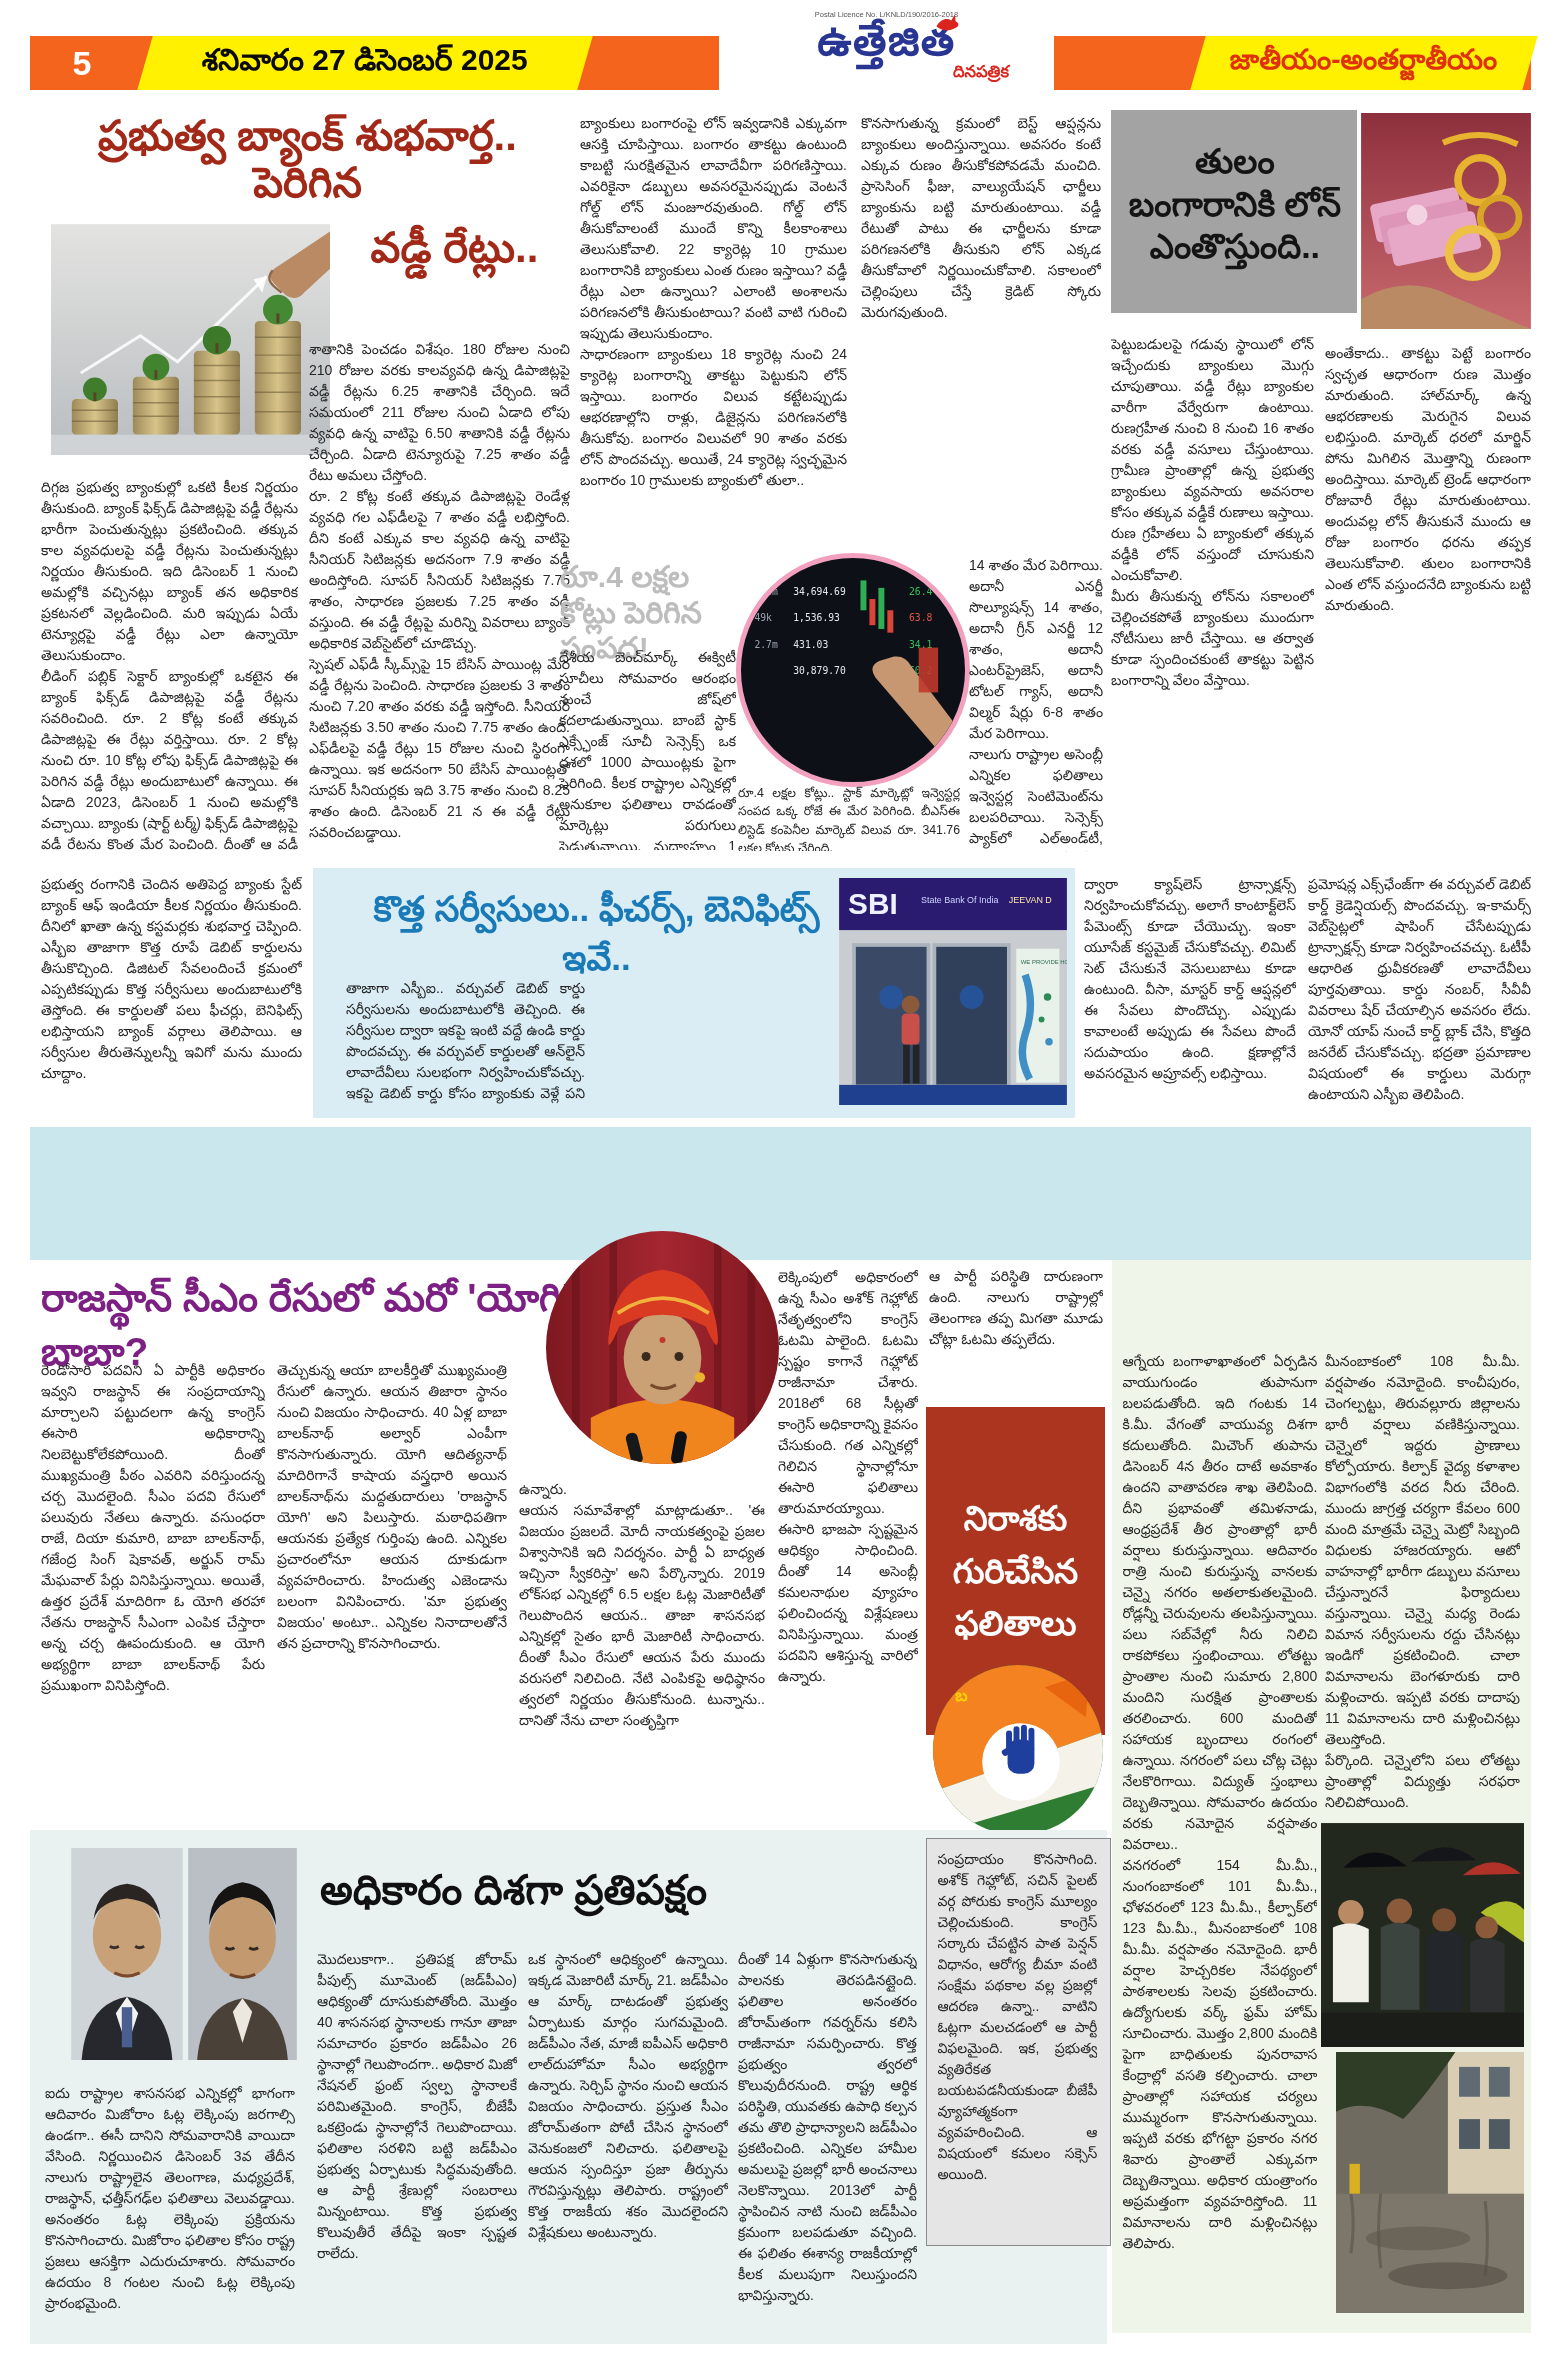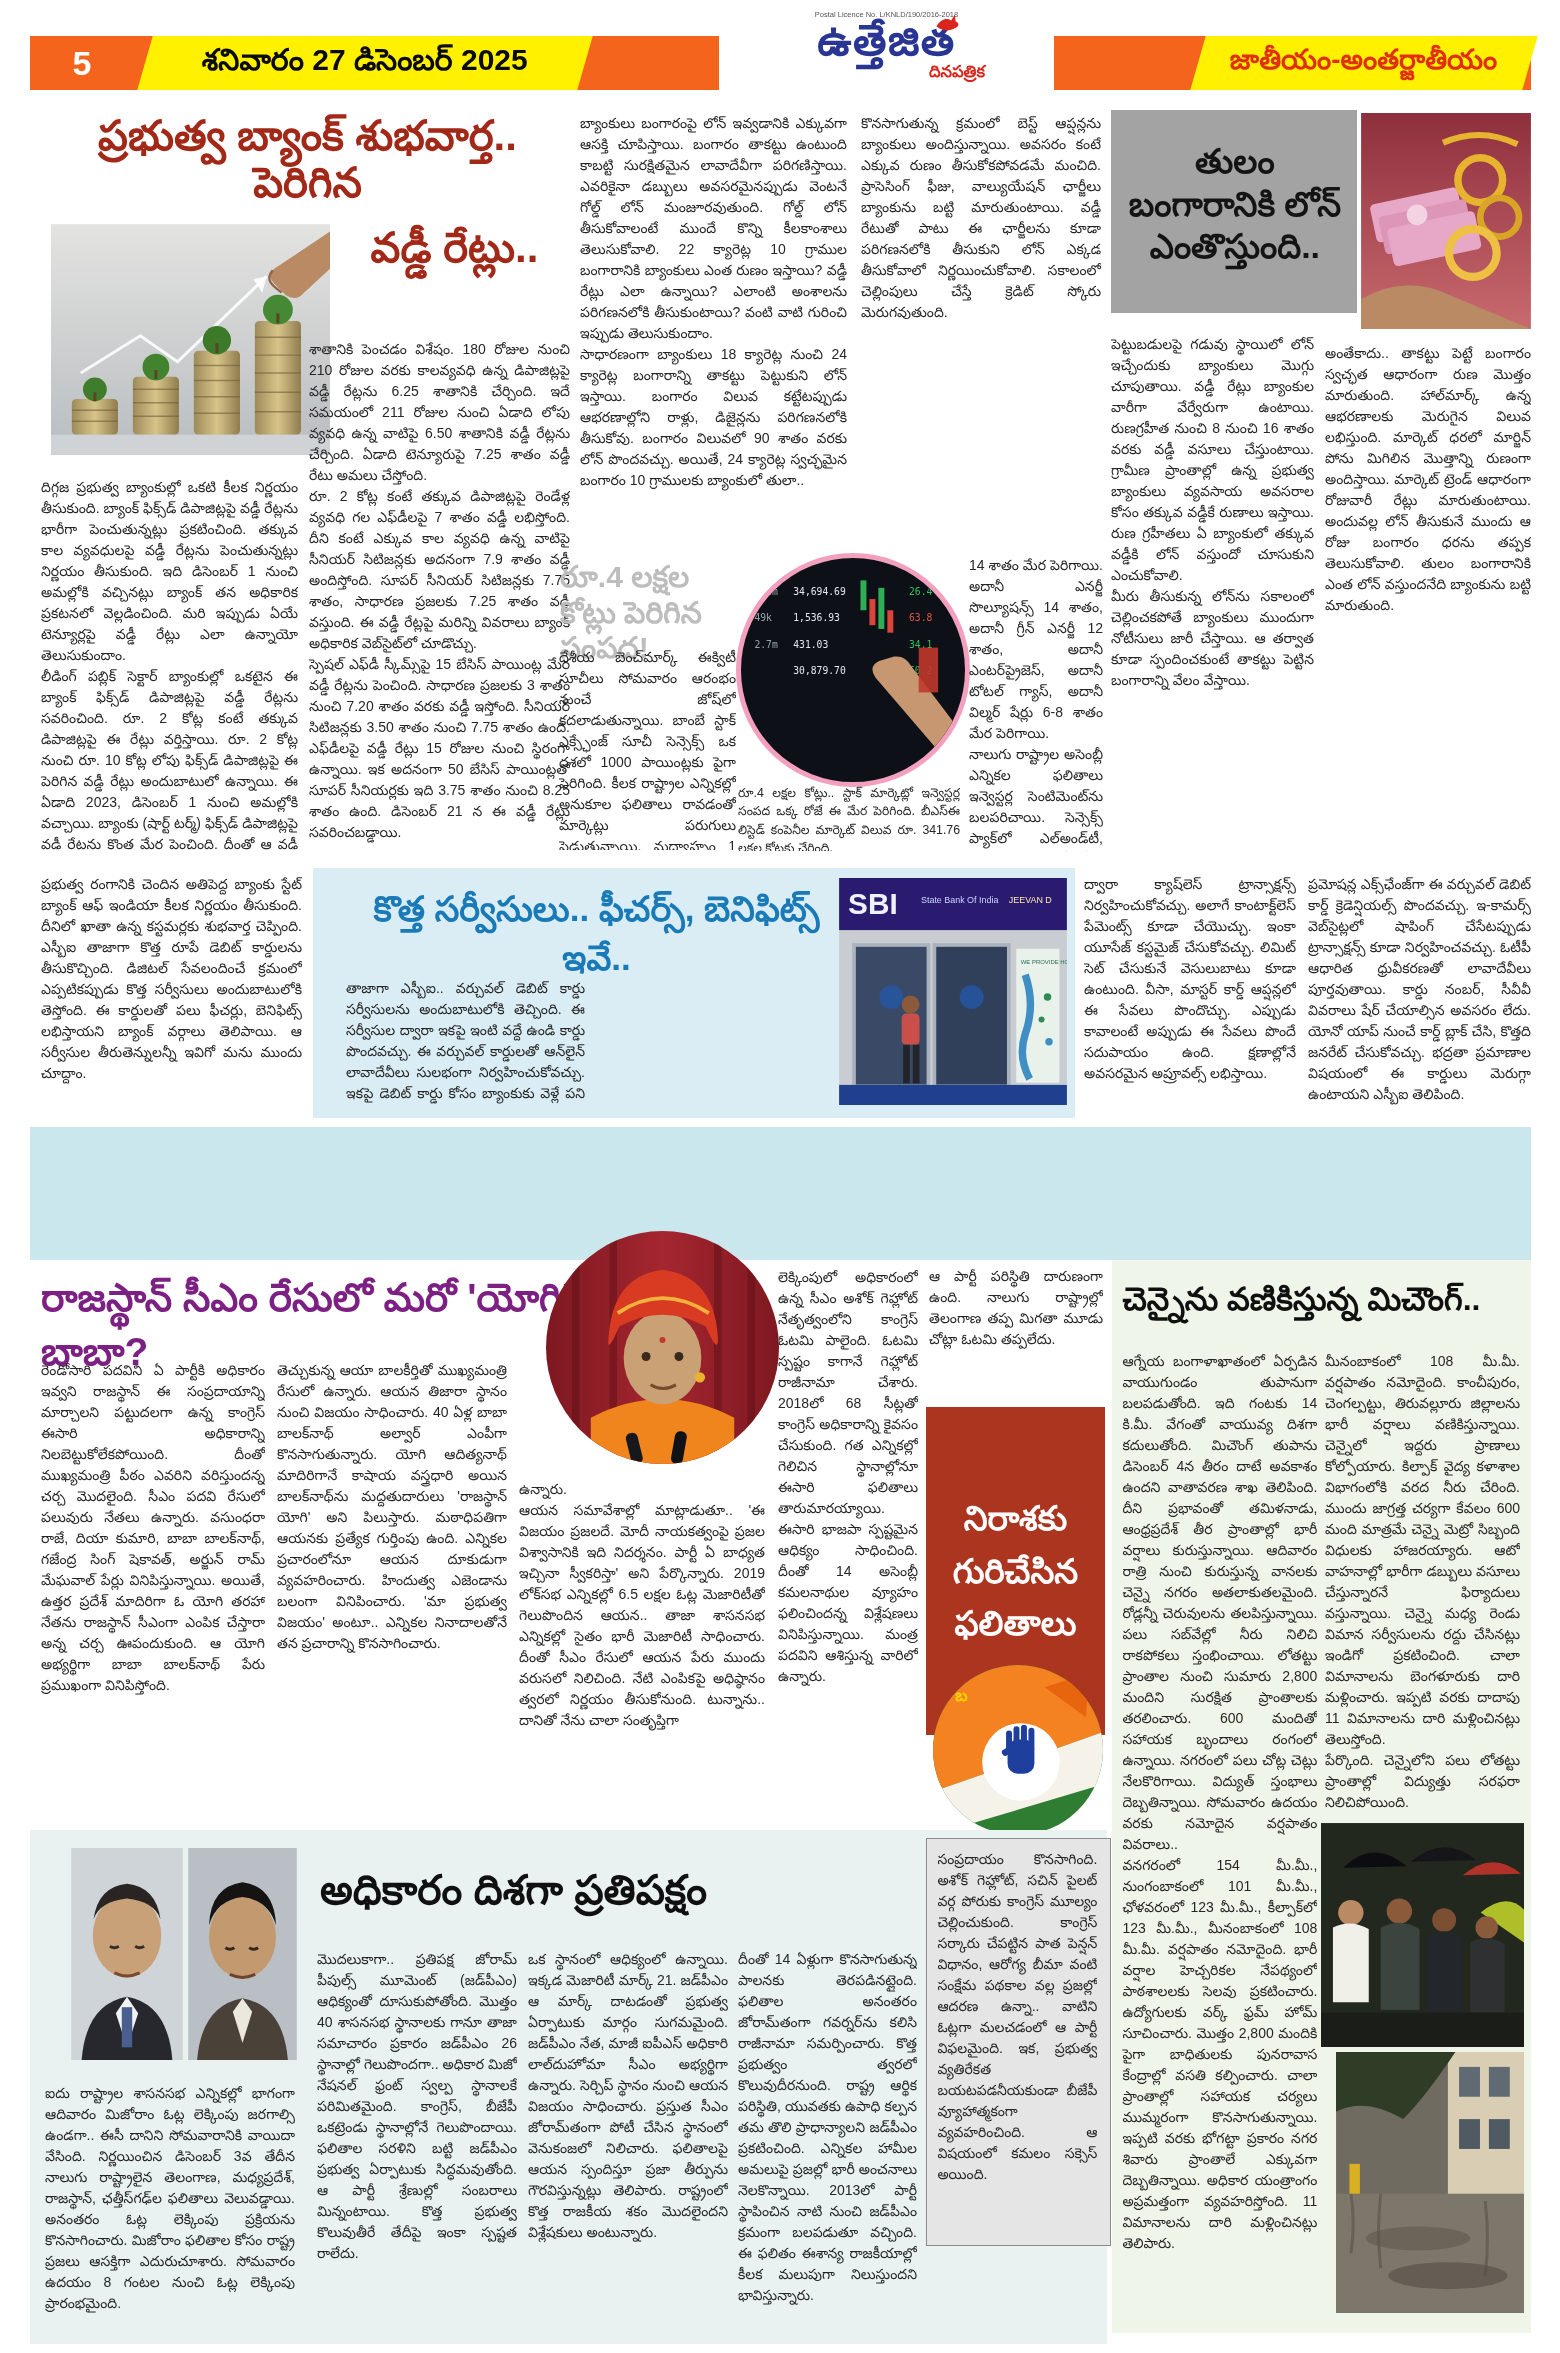"దినపత్రిక" div.tagline { padding-right: 69px -> 45px }
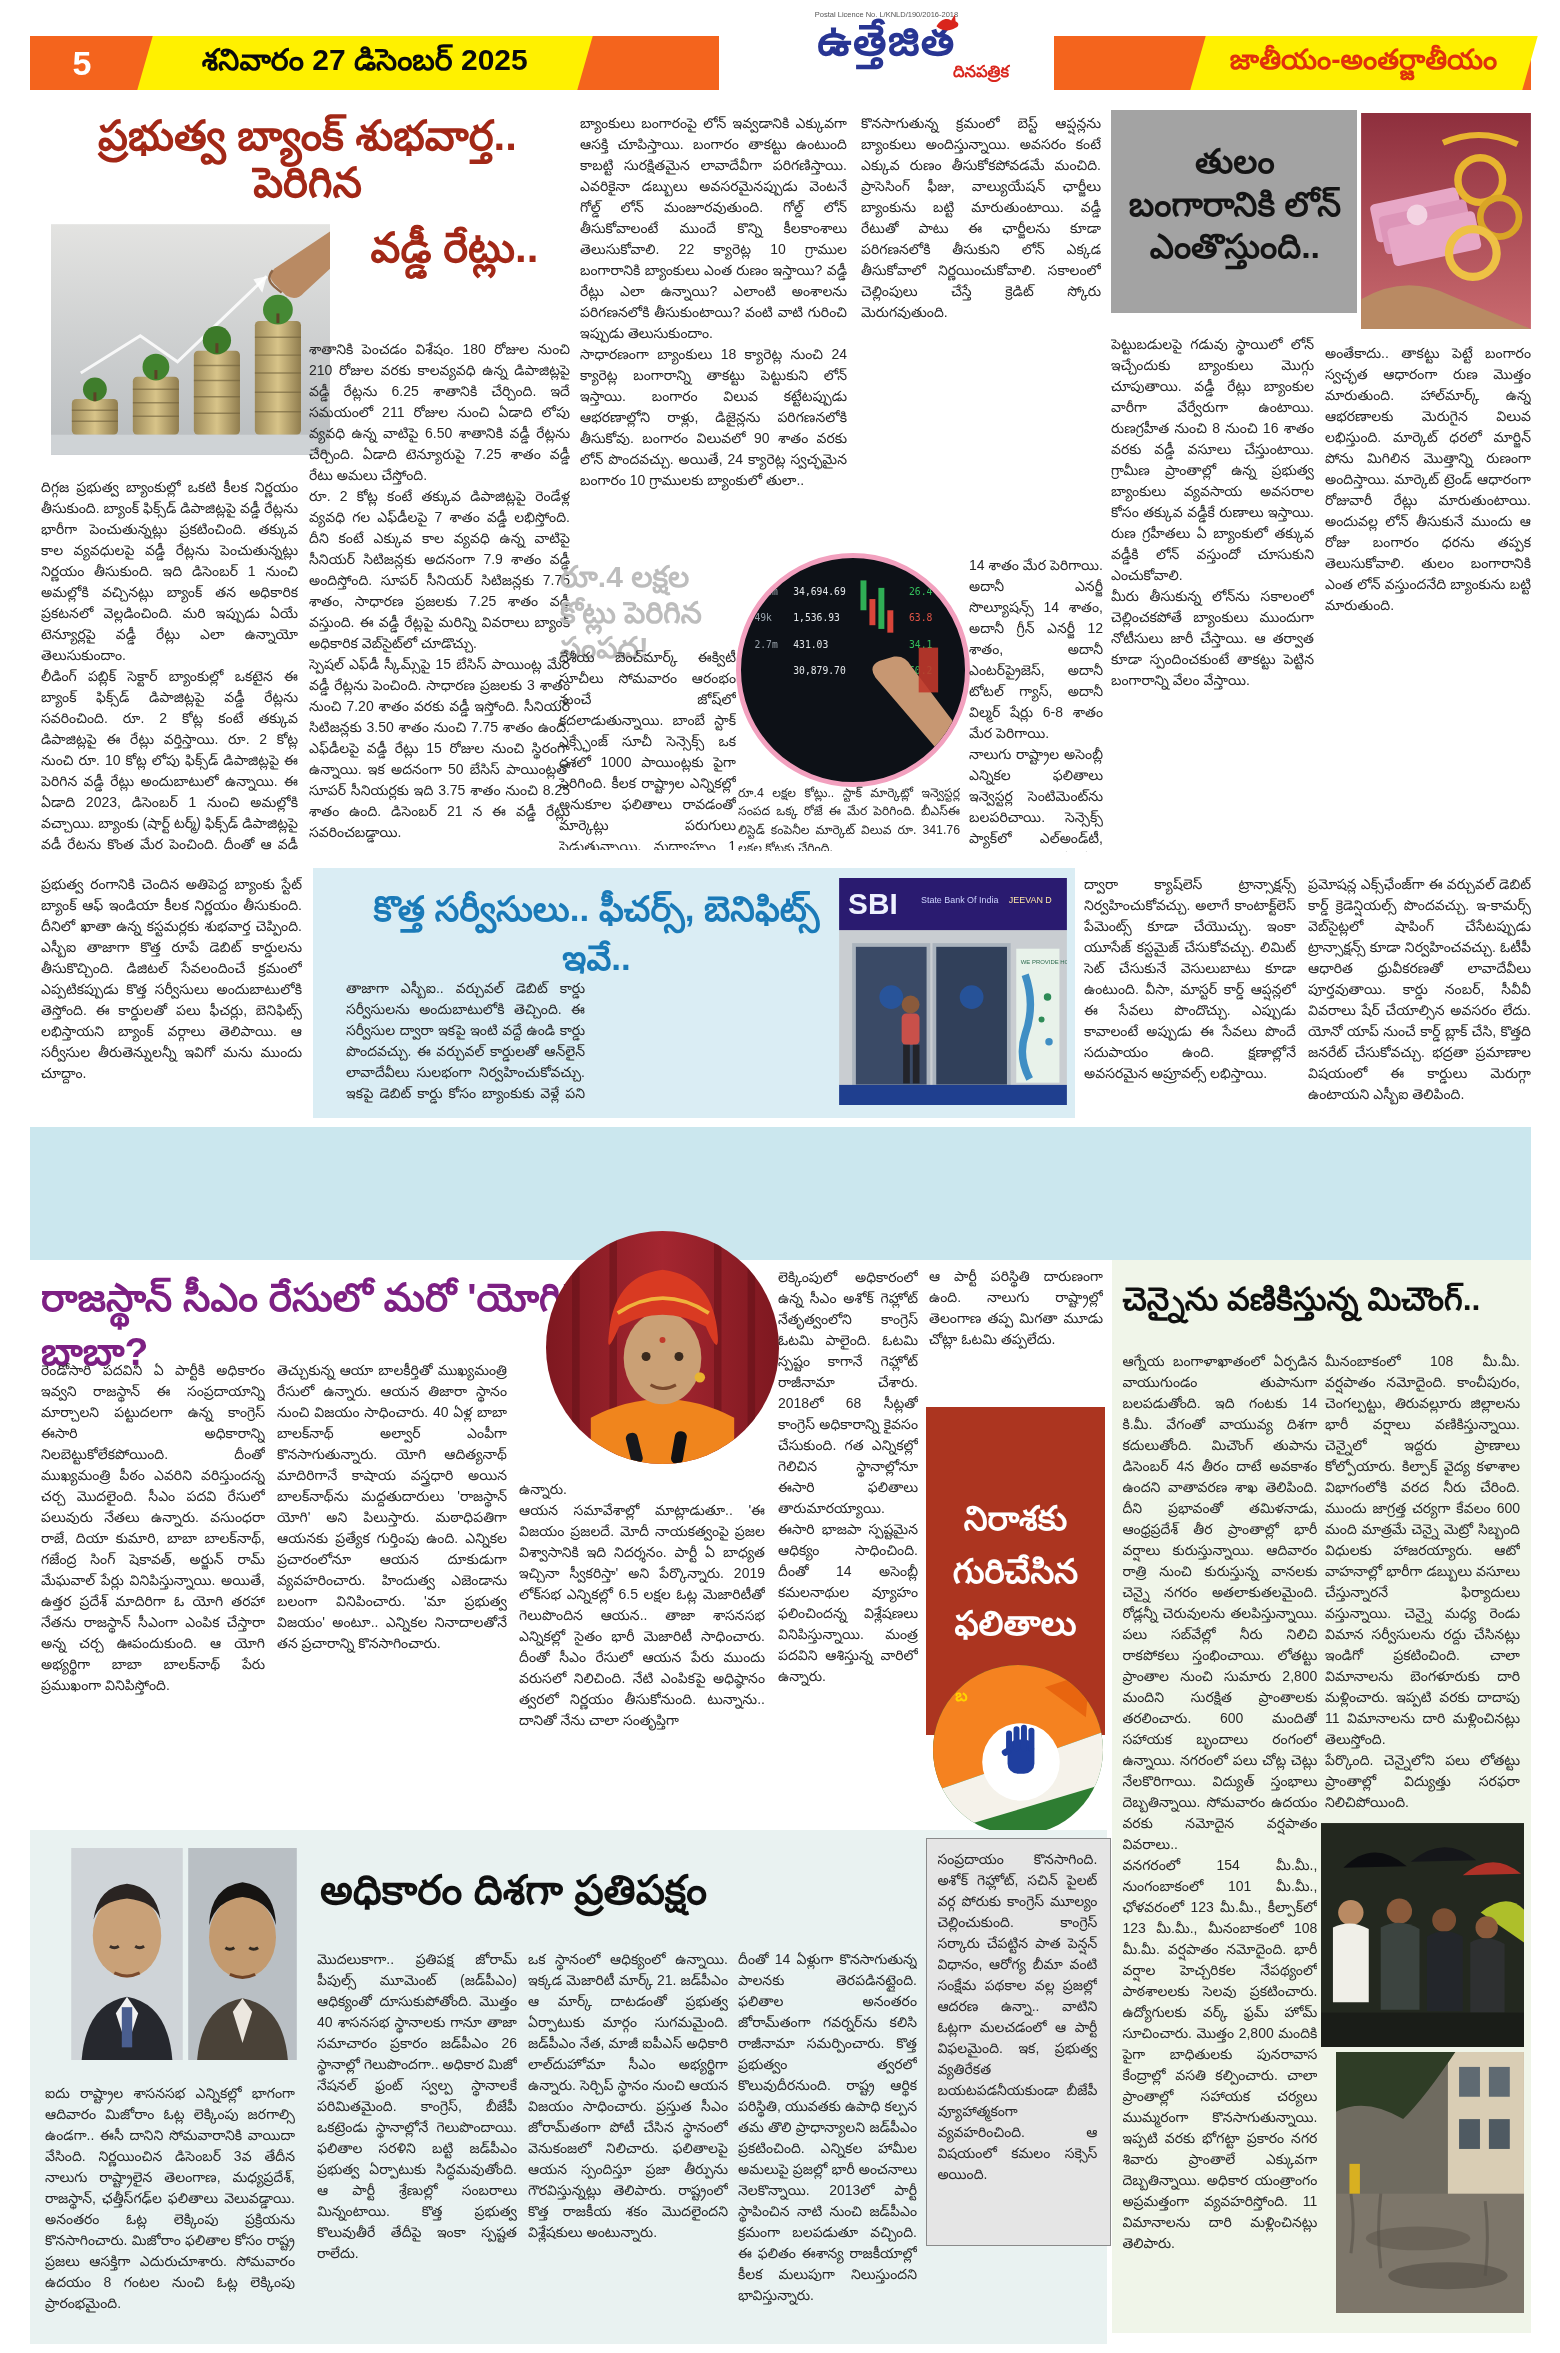"చెన్నైను వణికిస్తున్న మిచౌంగ్.." div.abs { html: <div>చెన్నైను వణికిస్తున్న మిచౌంగ్..</div> -> none }
